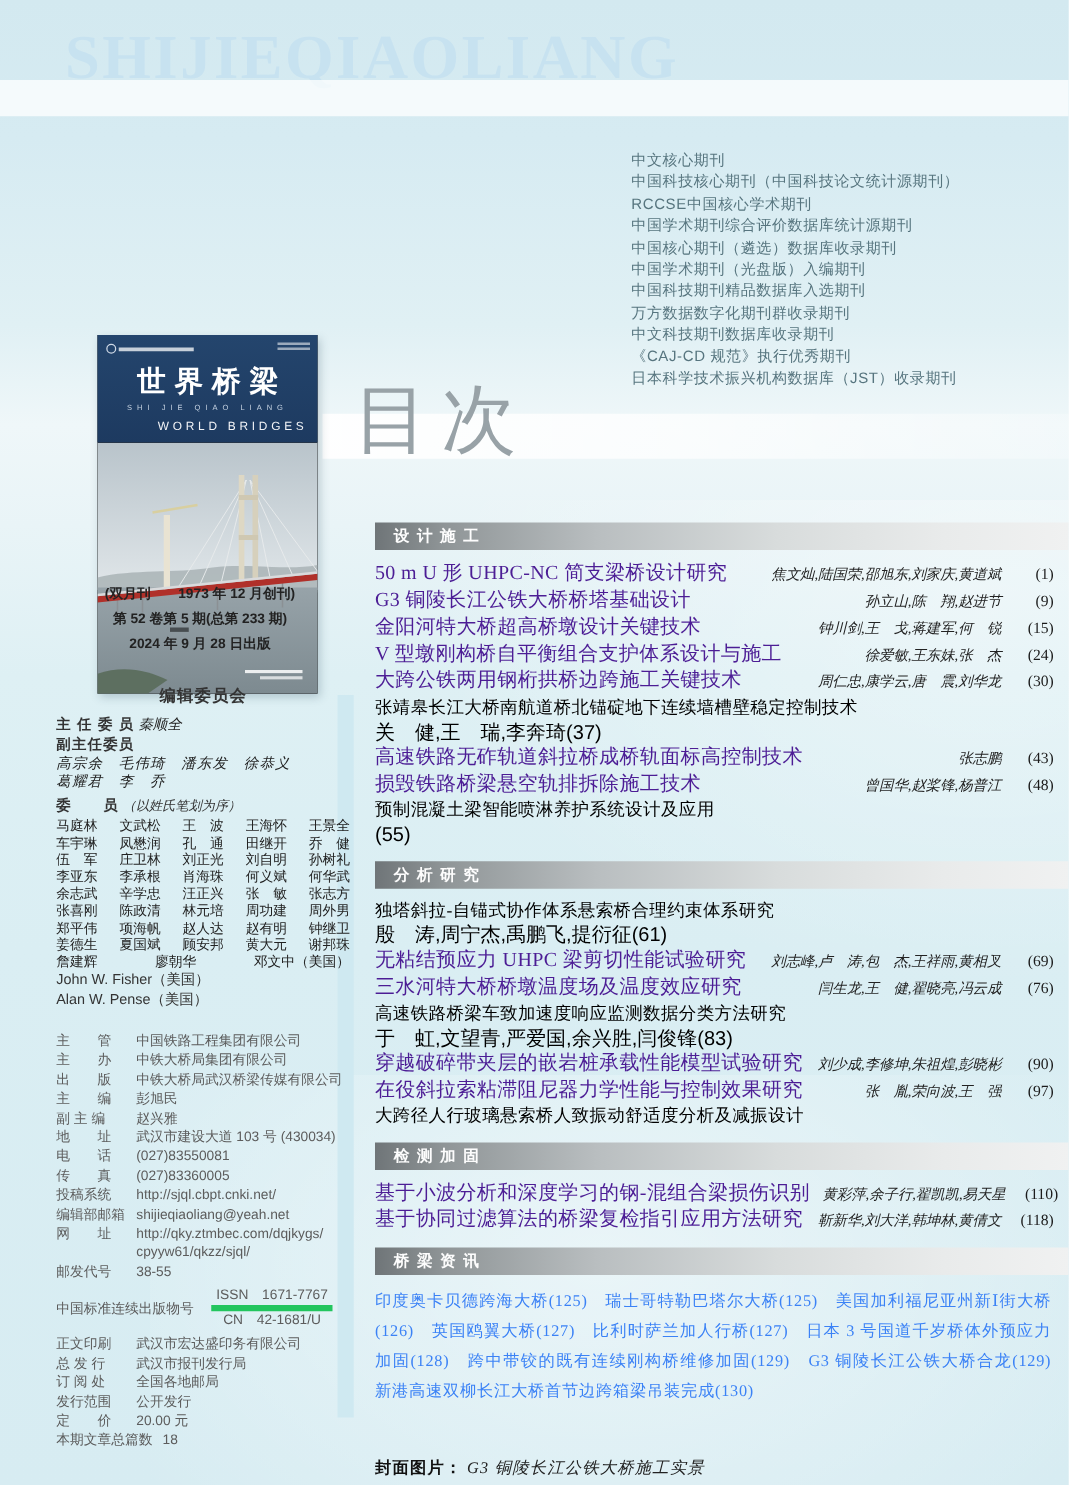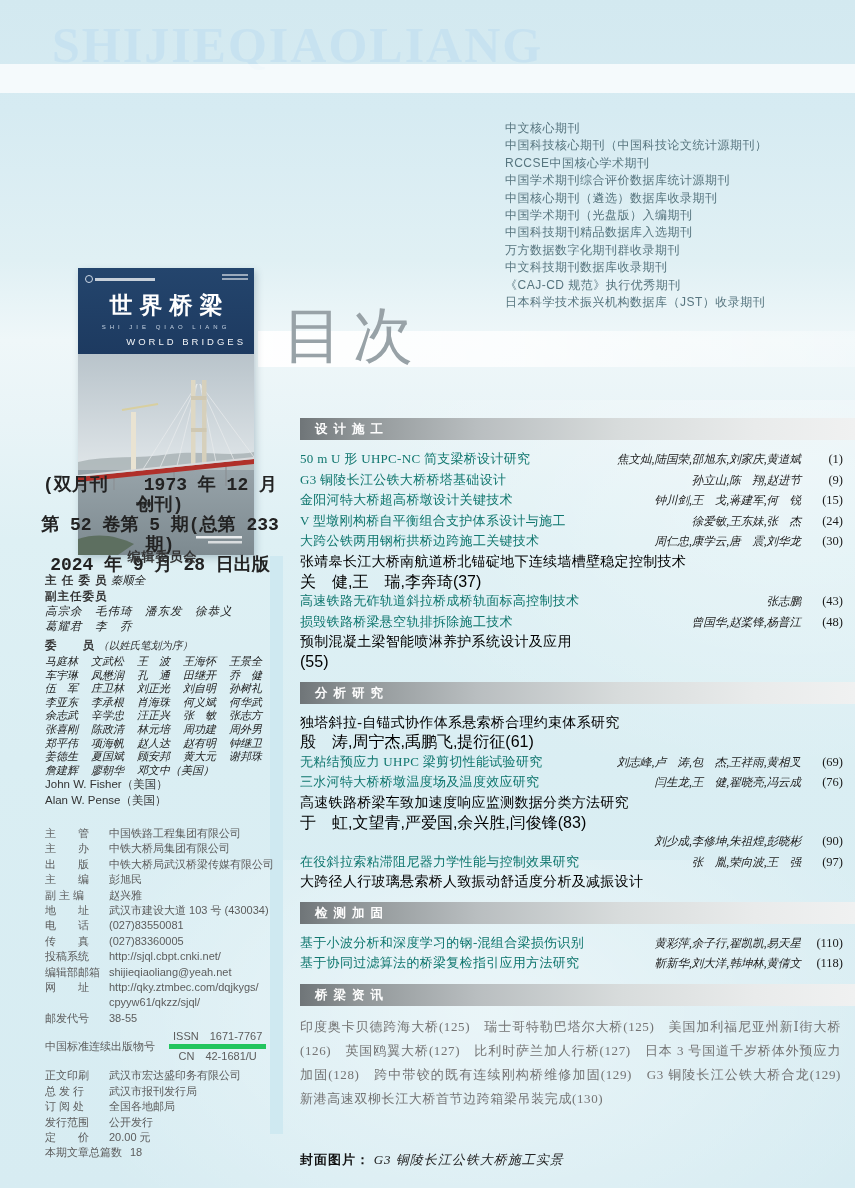"50 m U 形 UHPC-NC" .entry .t { color: #0f766e -> #4c1d95; font-size: 13px -> 16px }
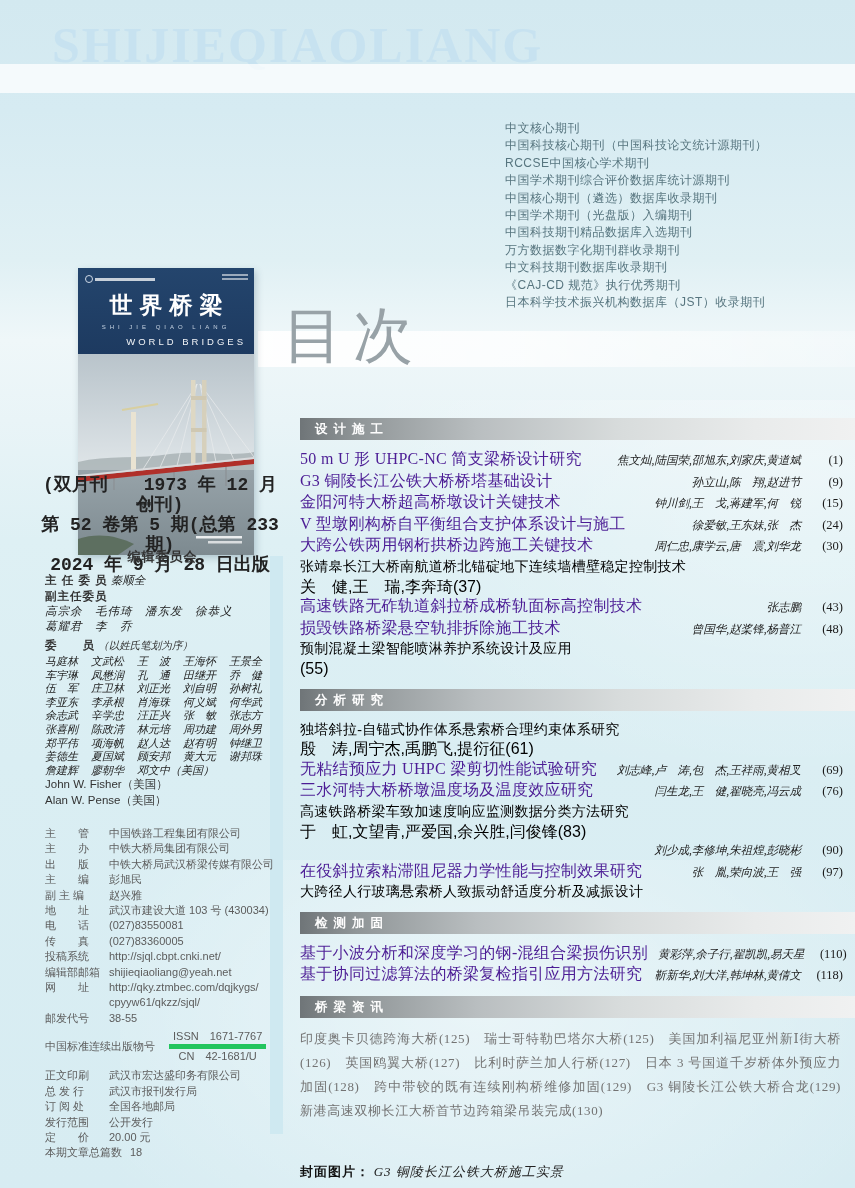"(双月刊 1973 年 12 月创刊)" #issue-info { font-family: Liberation Mono, monospace -> Liberation Sans, sans-serif; font-size: 18px -> 11px; top: 475px -> 465px }
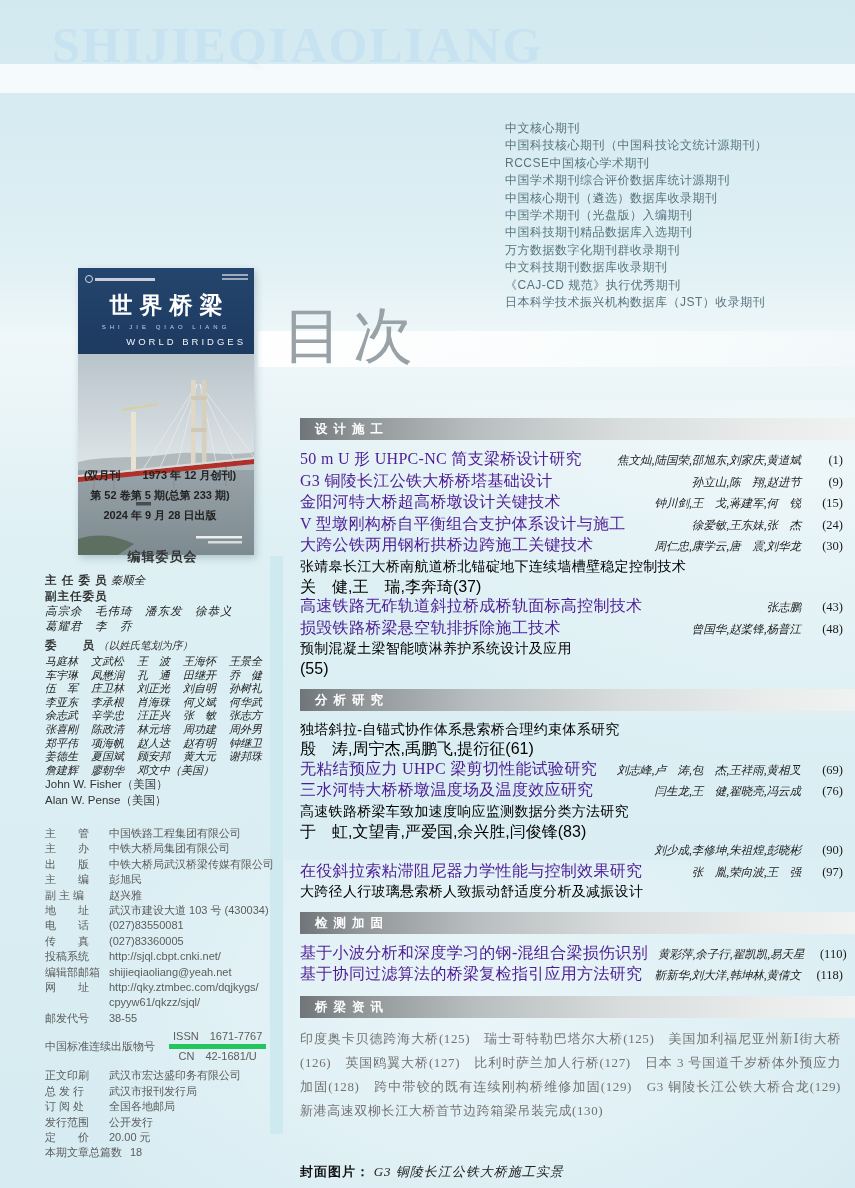"马庭林" .mem-row { font-style: italic -> none; justify-content: none -> space-between }
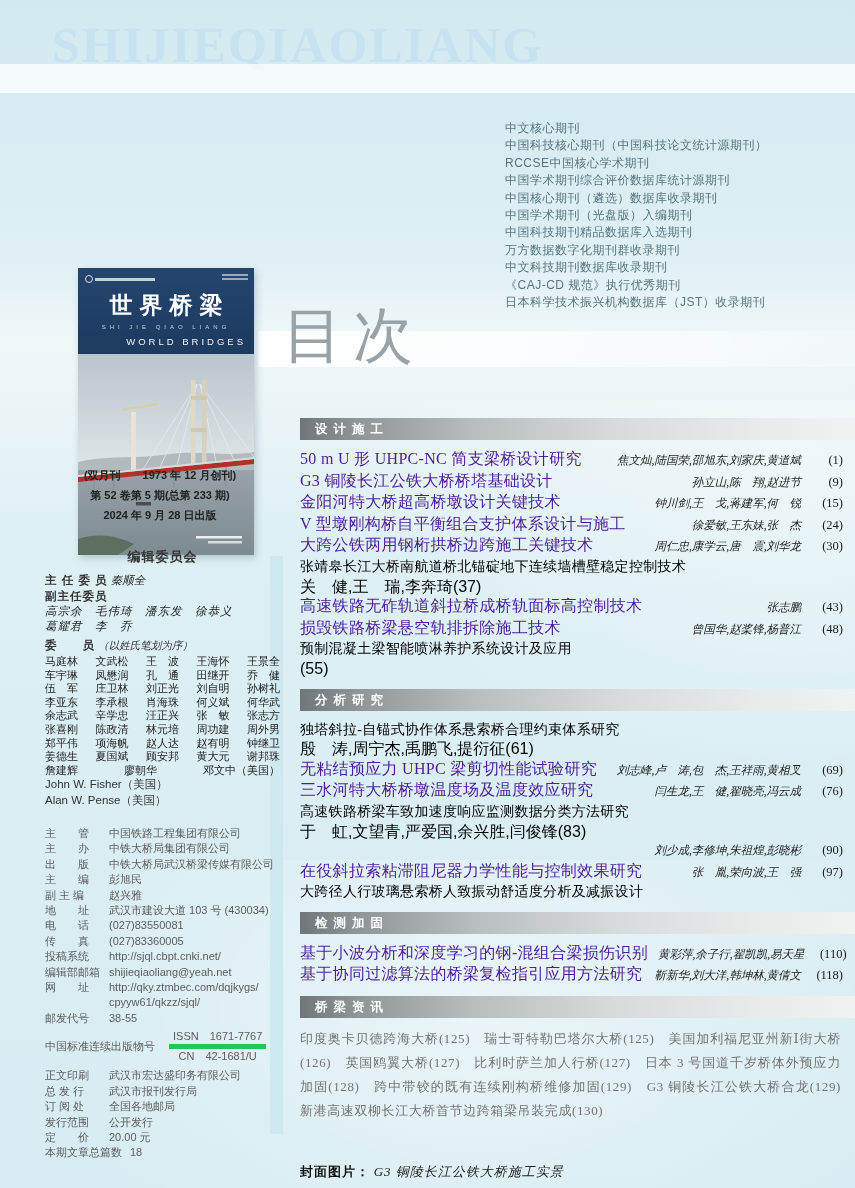"穿越破碎带夹层的嵌岩桩承载性能模型试验研究" span.t { html: none -> <span>穿越破碎带夹层的嵌岩桩承载性能模型试验研究</span> }
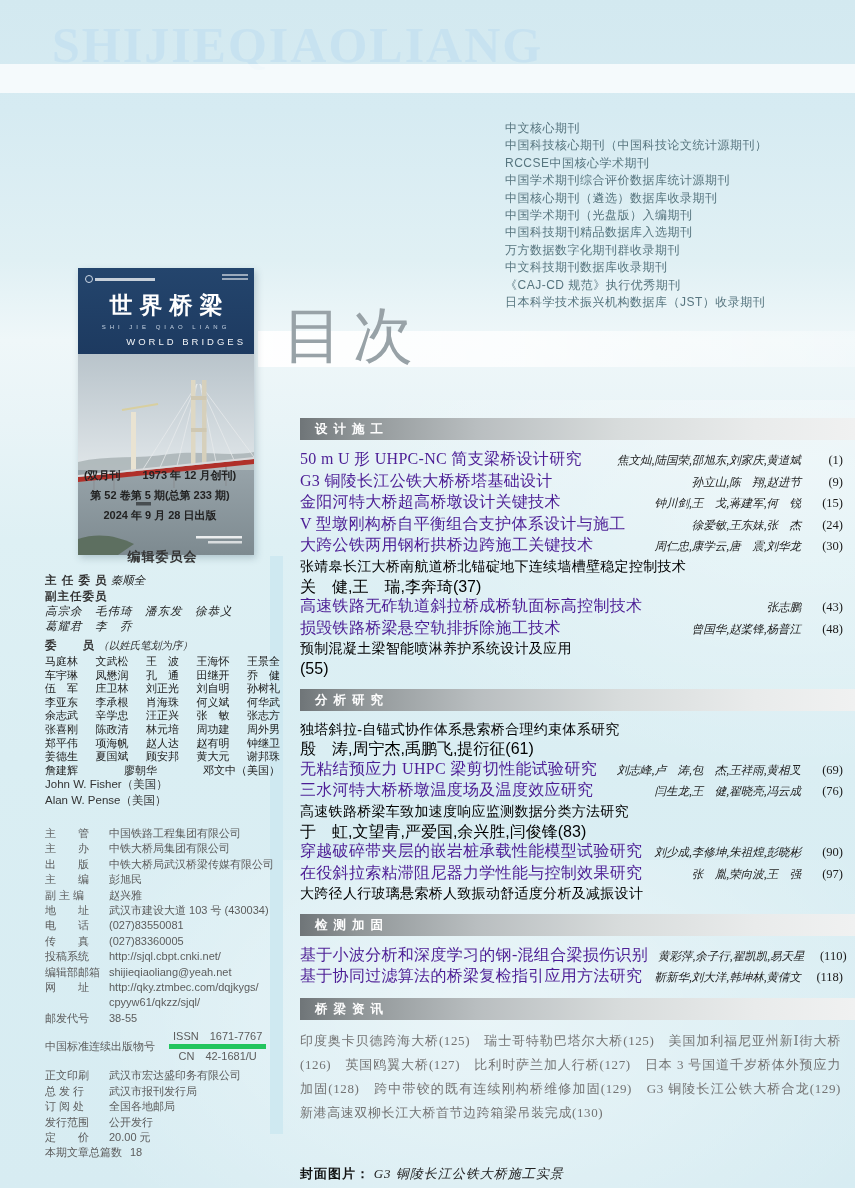"印度奥卡贝德跨海大桥(125) 瑞士哥特勒巴塔尔大桥(125)" #news-text { color: #737373 -> #3b82f6 }
